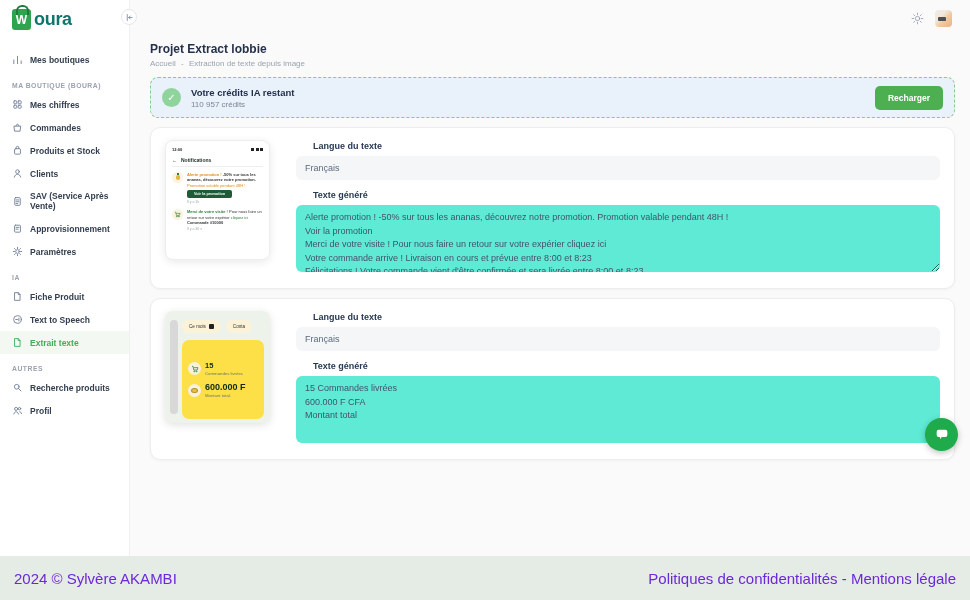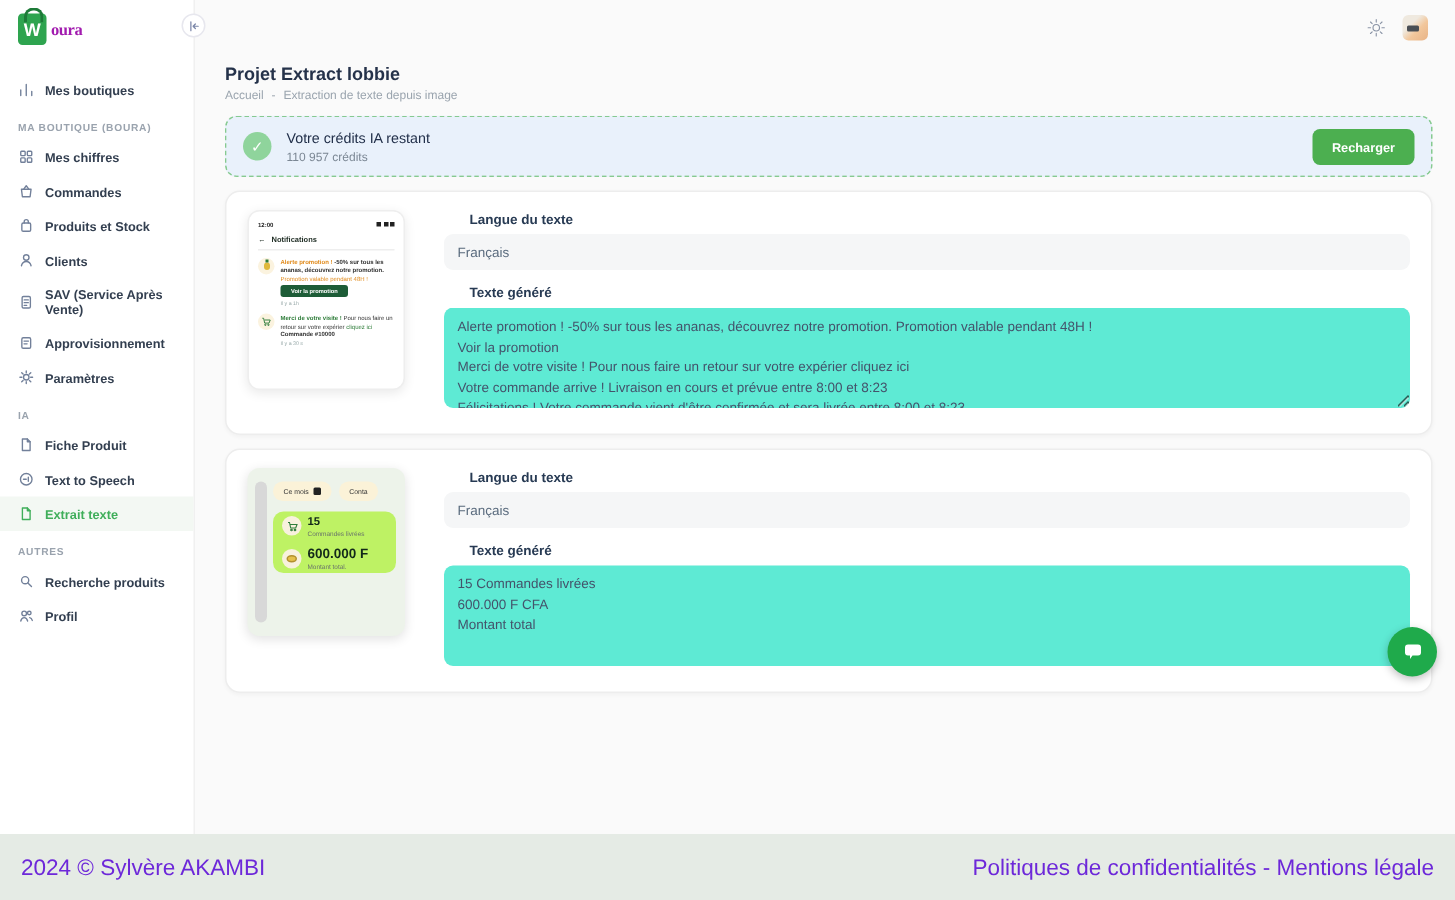"oura" .logo-rest { color: #a21caf -> #0f766e; font-family: Liberation Serif, serif -> none; font-size: 11px -> 18px }
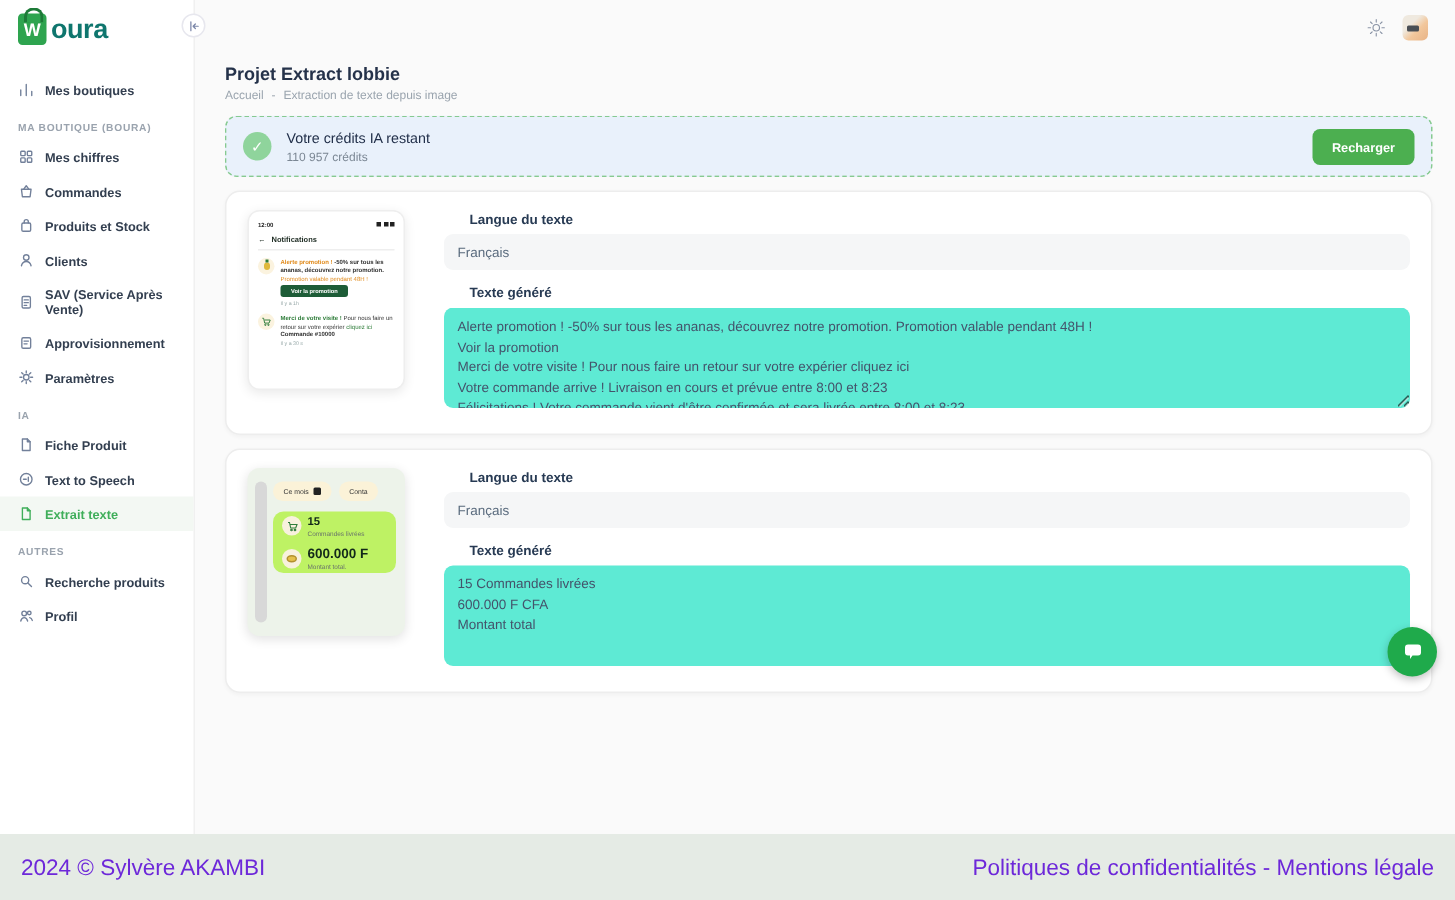"Votre crédits IA restant" .banner-title { font-weight: normal -> bold }
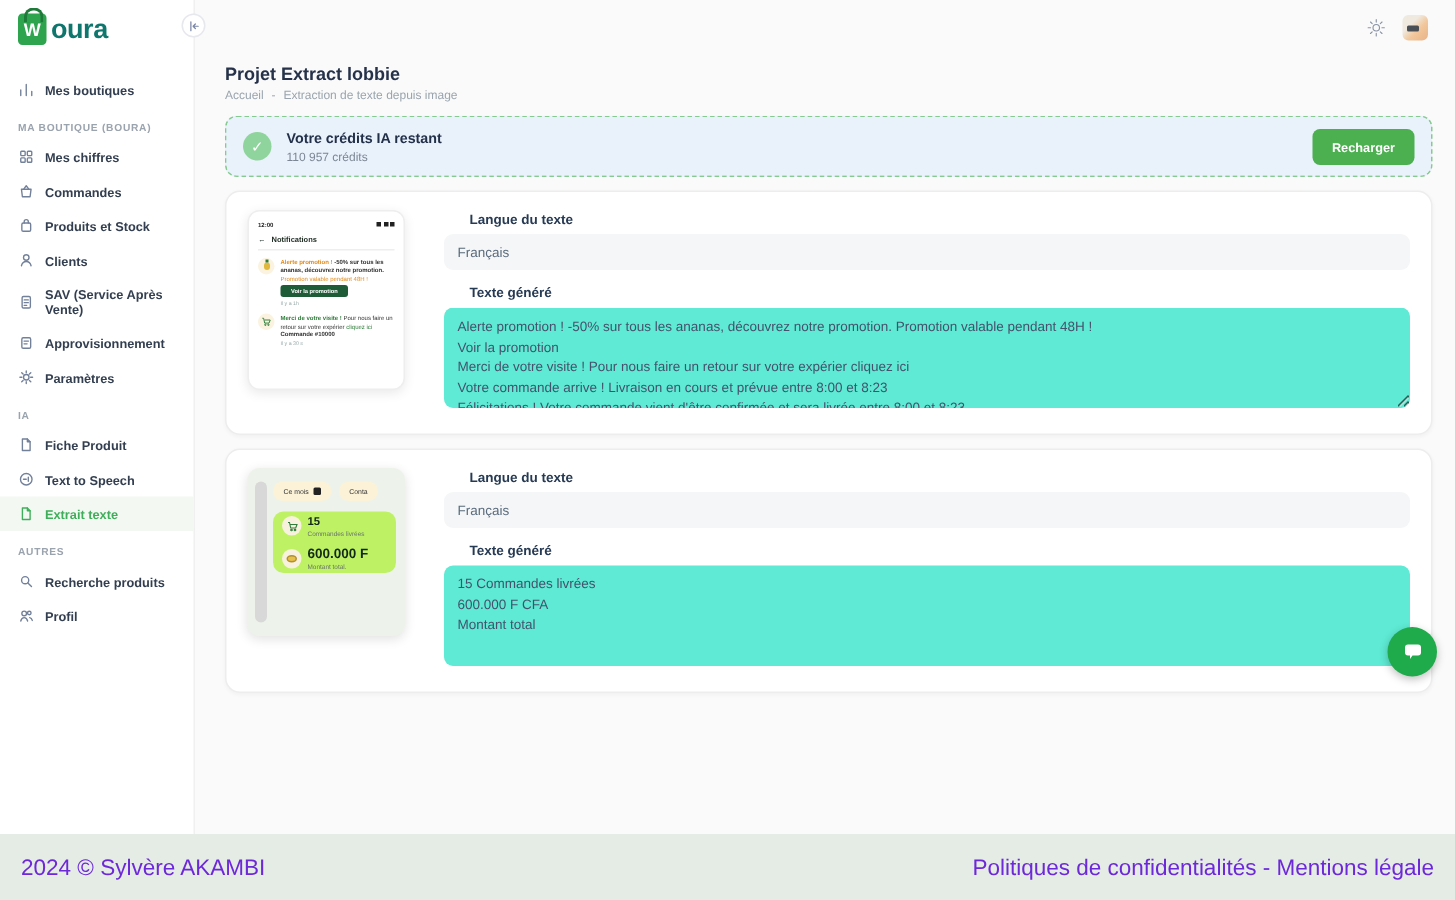"15" .d-card { background: #bef264 -> #fde047; padding: 2px 6px -> 21px 6px }
